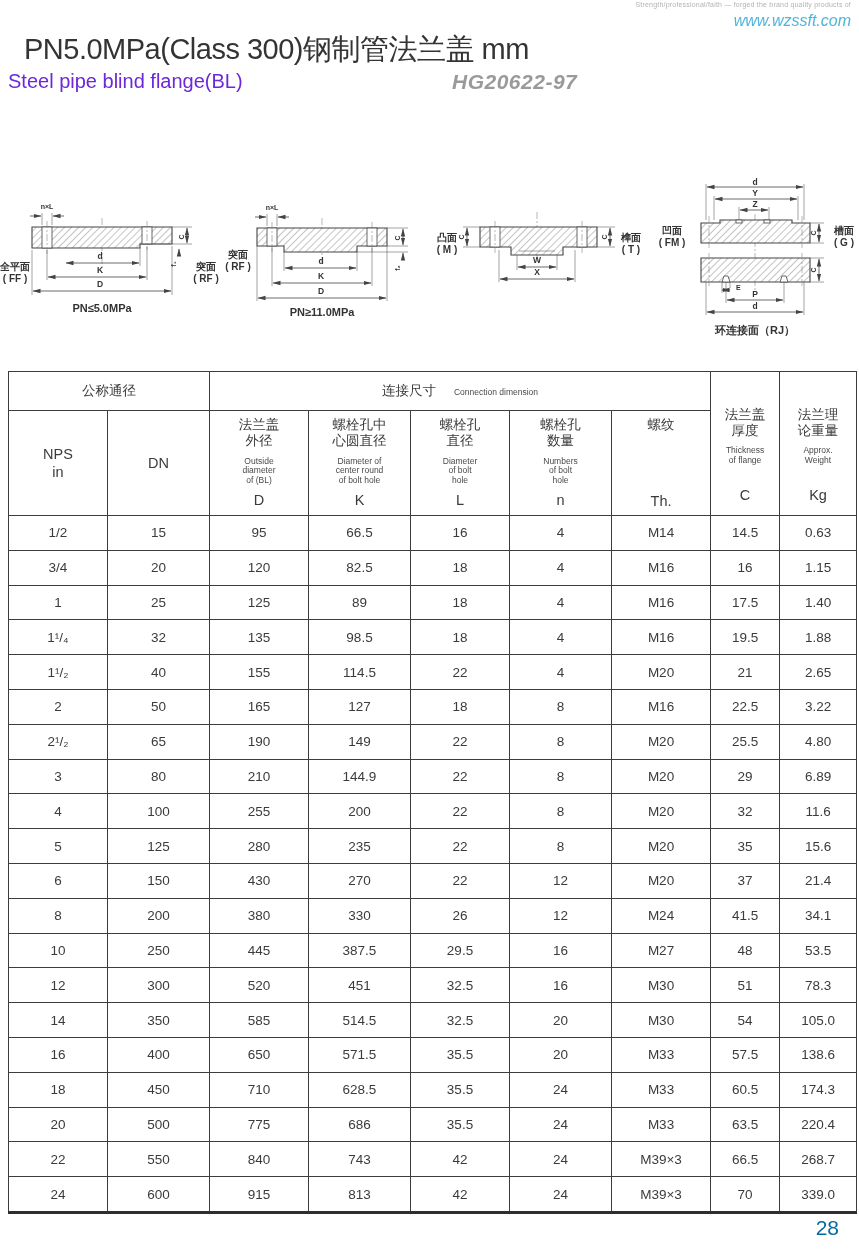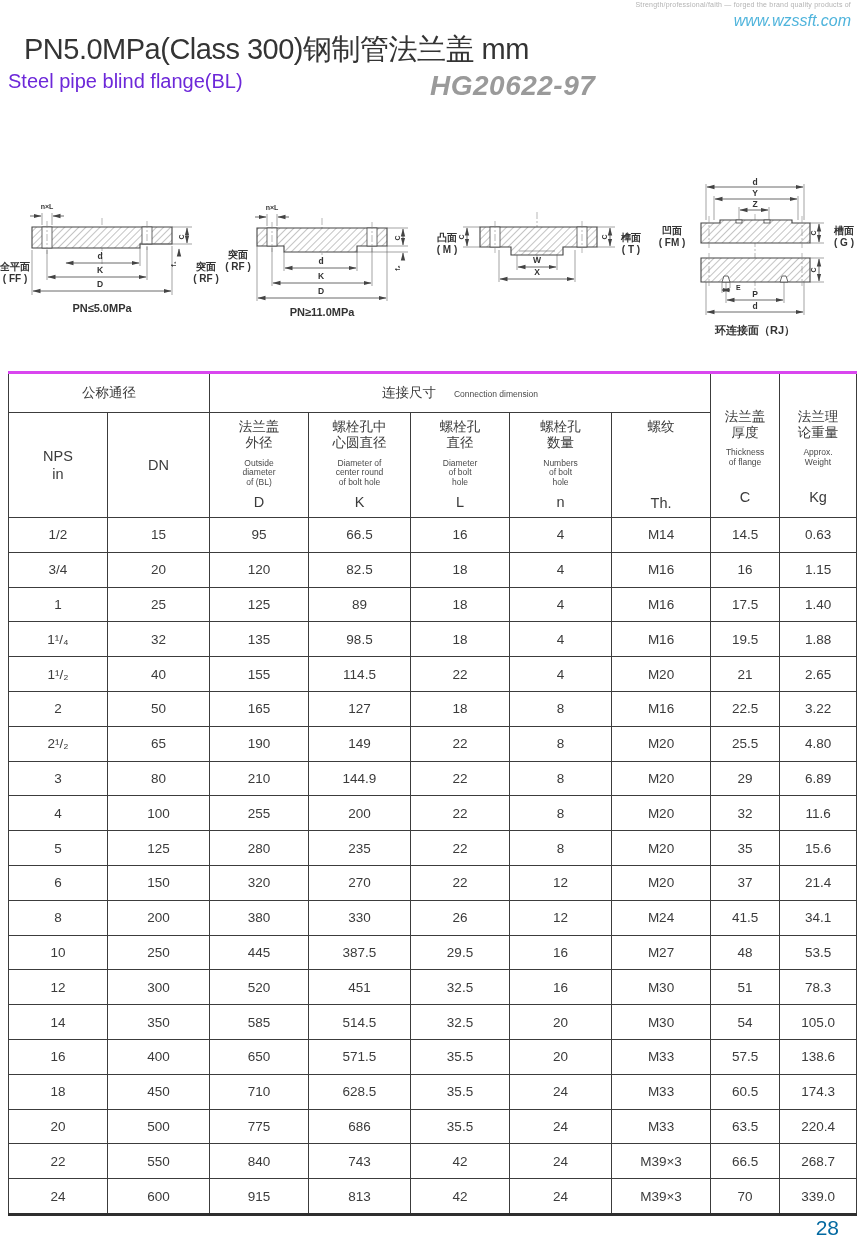"HG20622-97" .standard { font-size: 28px -> 21px; left: 430px -> 452px }
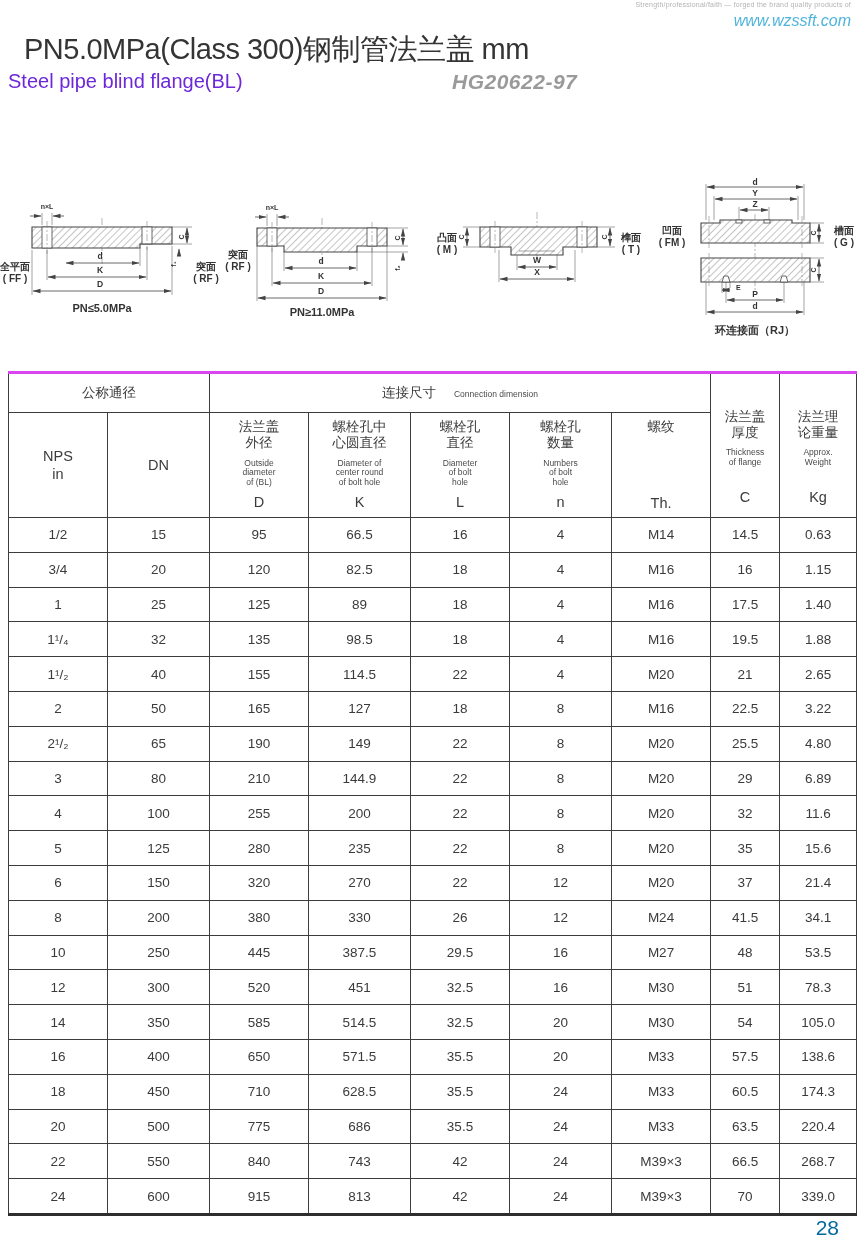"公称通径" table { border-top: 3px solid #d946ef -> 1px solid #d946ef }
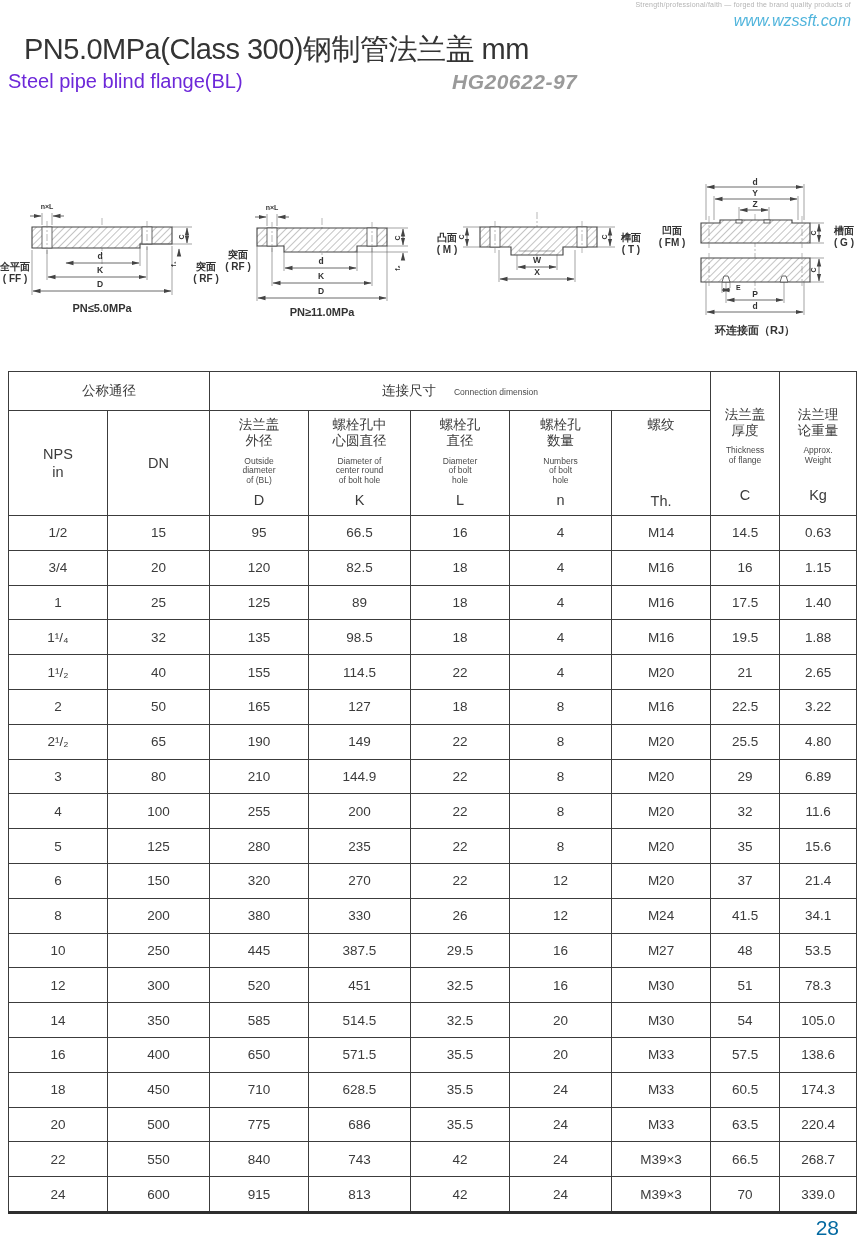"320" td { text: 320 -> 430 }
